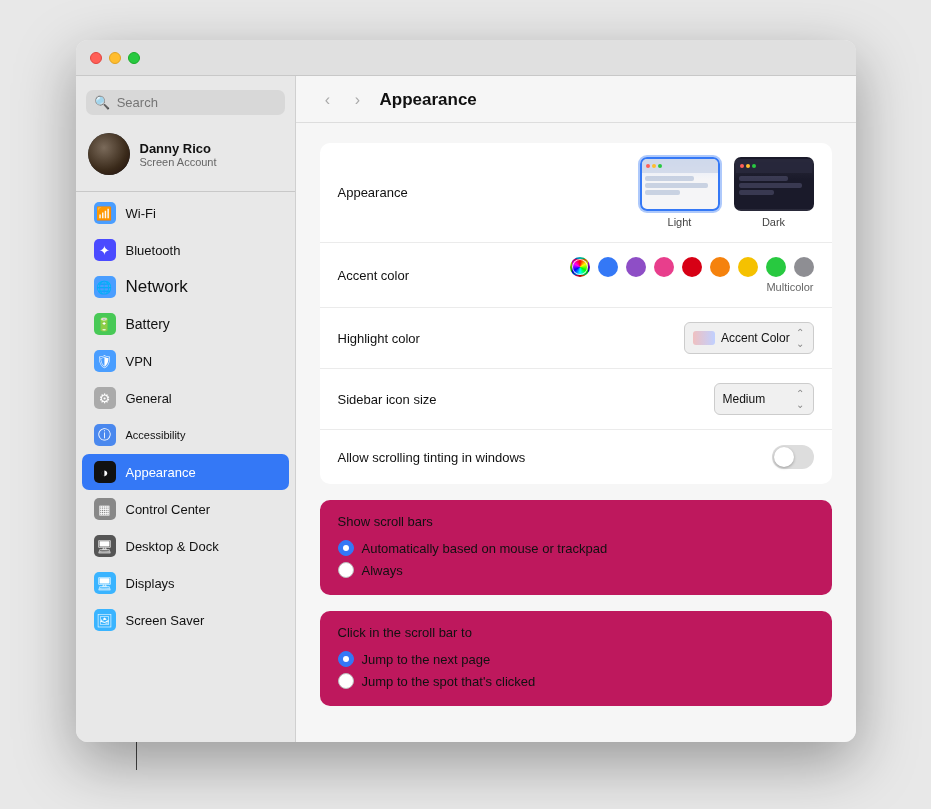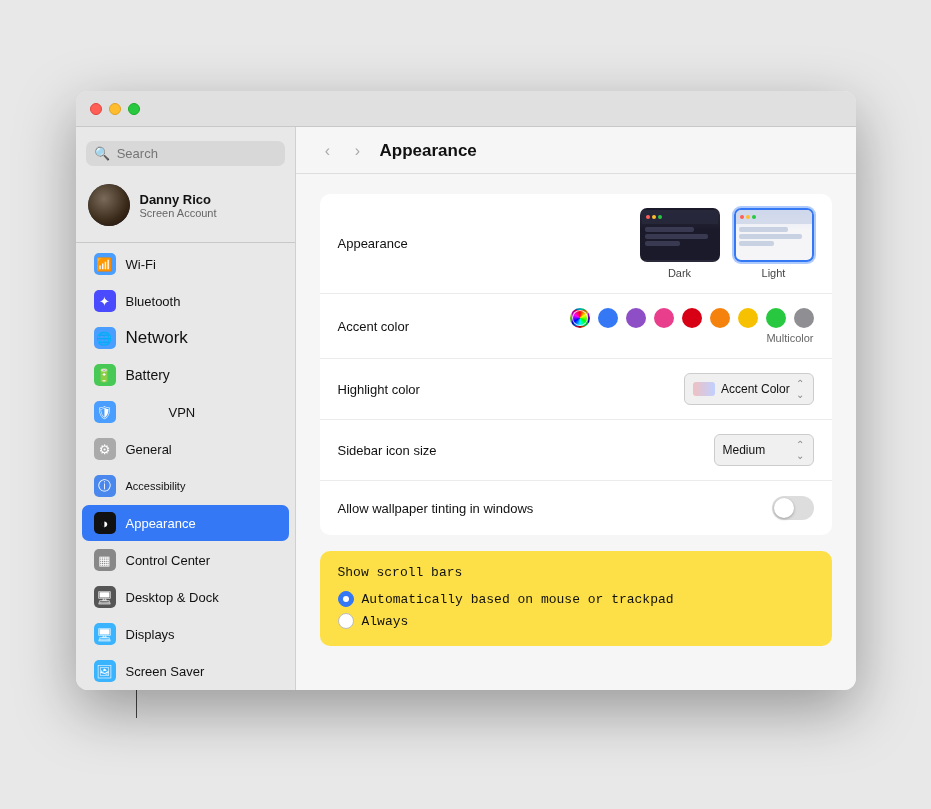"Dark" div.appearance-option { order: before "Light" -> after "Light" }
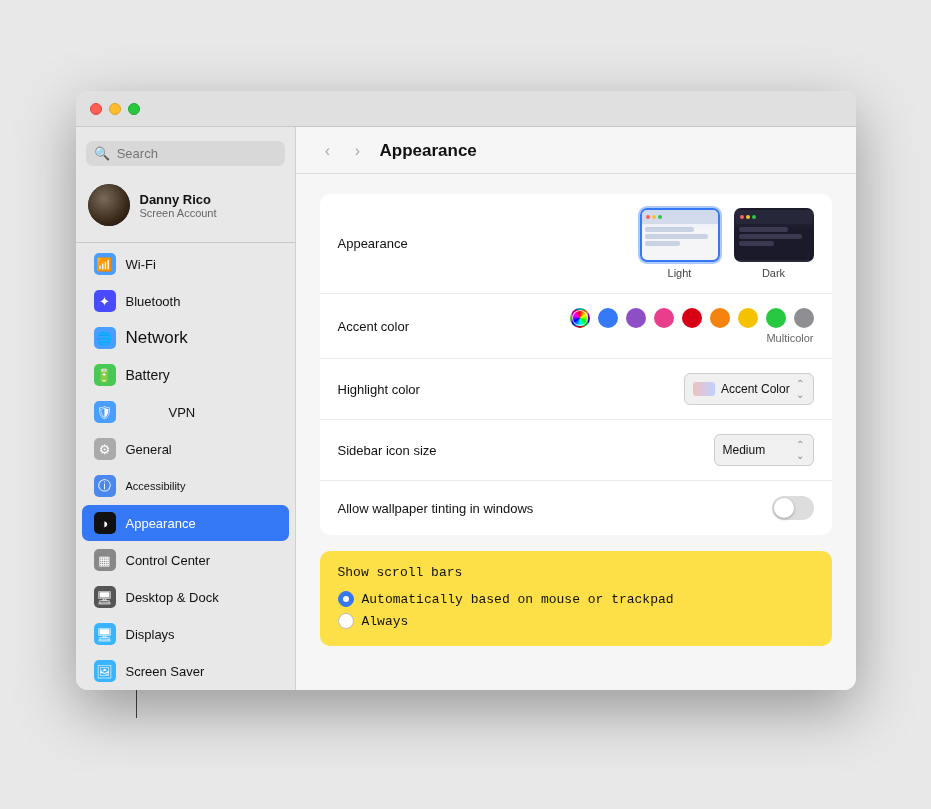"VPN" span { margin-left: 43px -> none }
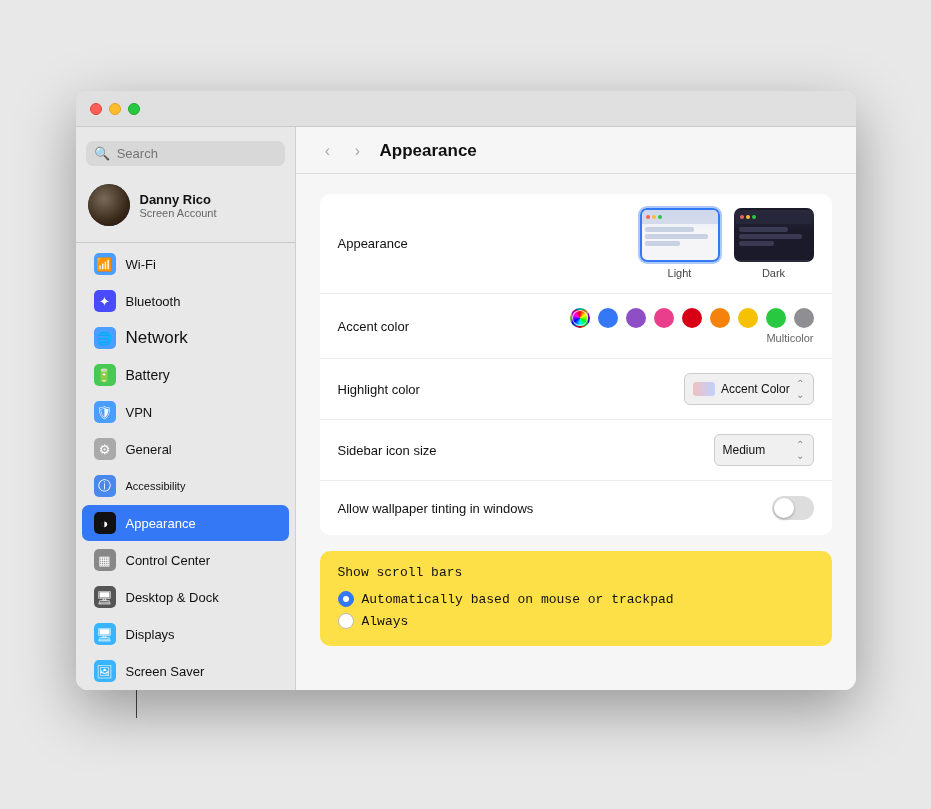"Allow wallpaper tinting in windows" span.setting-label { text: wallpaper -> scrolling }
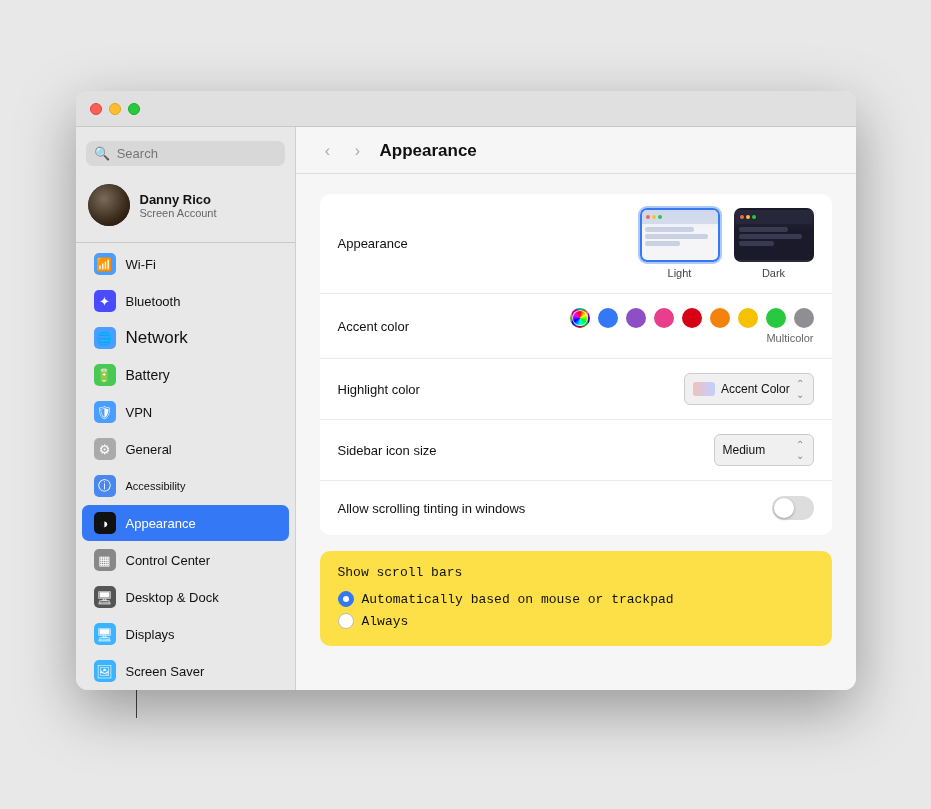"Show scroll bars" .radio-section { background: #fde047 -> #be185d; font-family: Liberation Mono, monospace -> none }
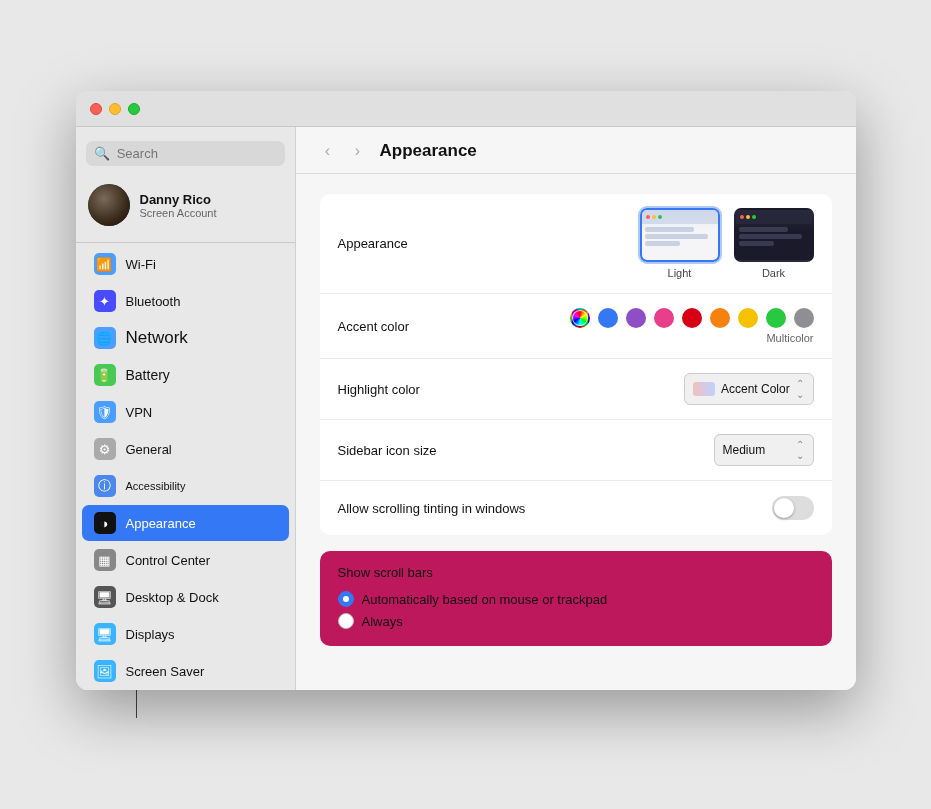"Click in the scroll bar" div.radio-section { html: none -> <div> <div>Click in the scroll bar to</div> <div> <div> <div></div> <span>Jump to the next page</span> </div> <div> <div></div> <span>Jump to the spot that's clicked</span> </div> </div> </div> }
